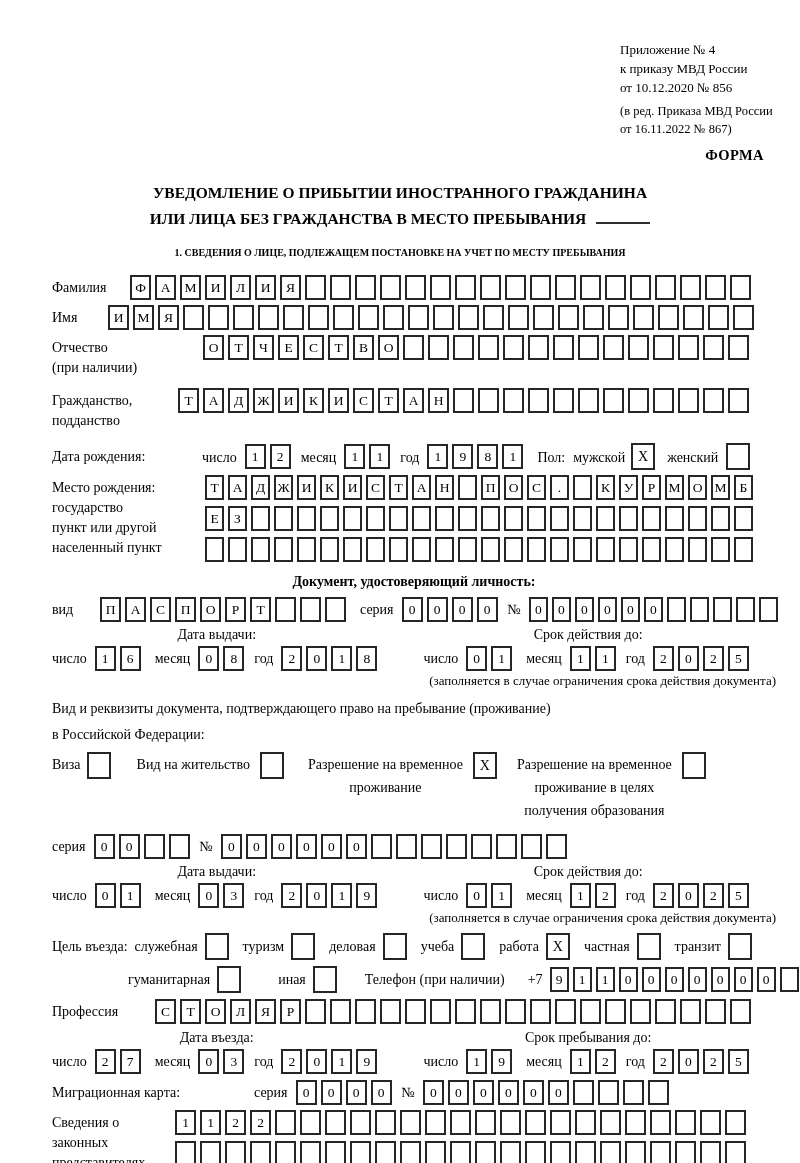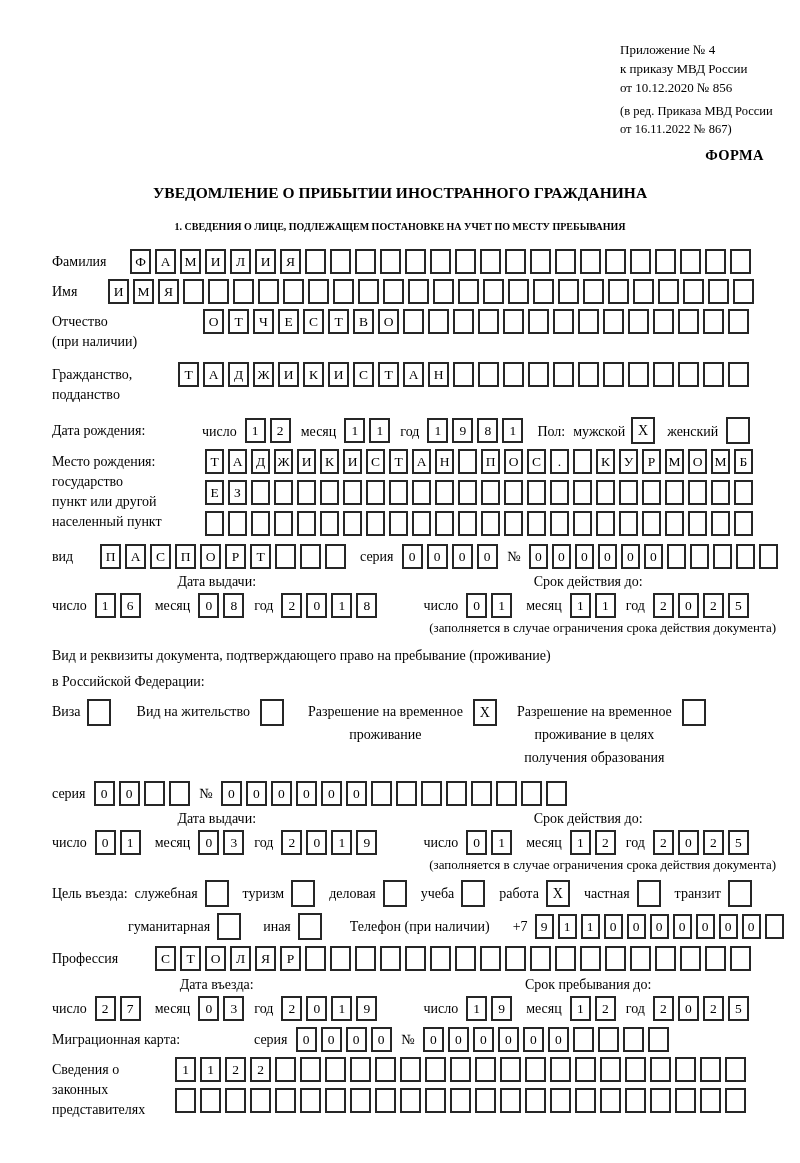"ИЛИ ЛИЦА БЕЗ ГРАЖДАНСТВА В" div { html: none -> <div> <span>ИЛИ ЛИЦА БЕЗ ГРАЖДАНСТВА В МЕСТО ПРЕБЫВАНИЯ</span><span></span> </div> }
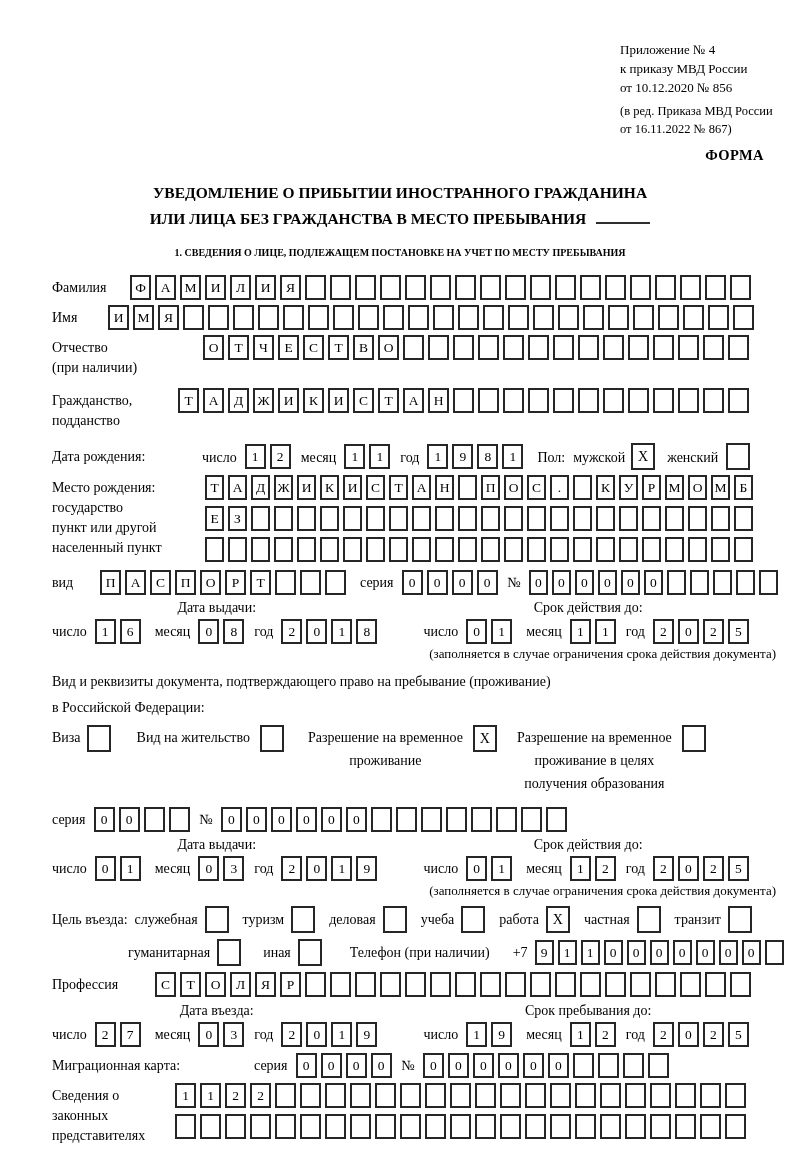"Документ, удостоверяющий личность:" div.doc-hdr { html: none -> <div>Документ, удостоверяющий личность:</div> }
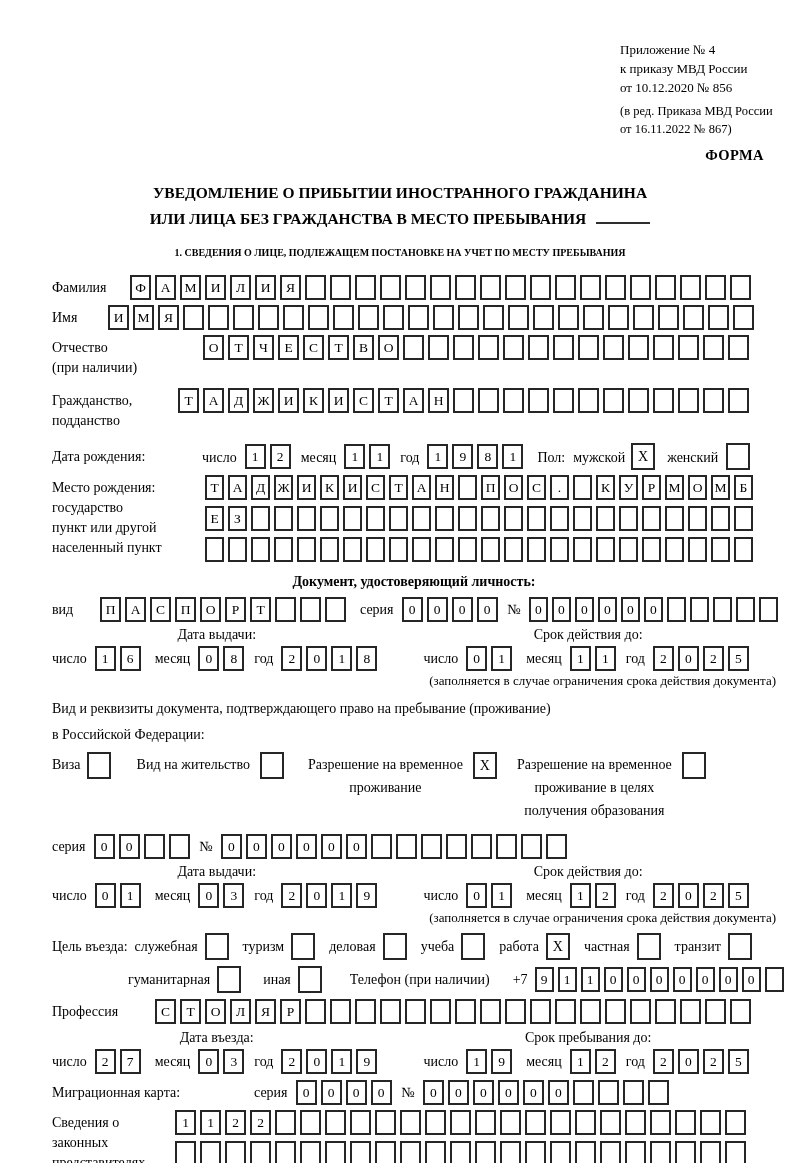"иная" span.glabel { margin-left: 22px -> 37px }
